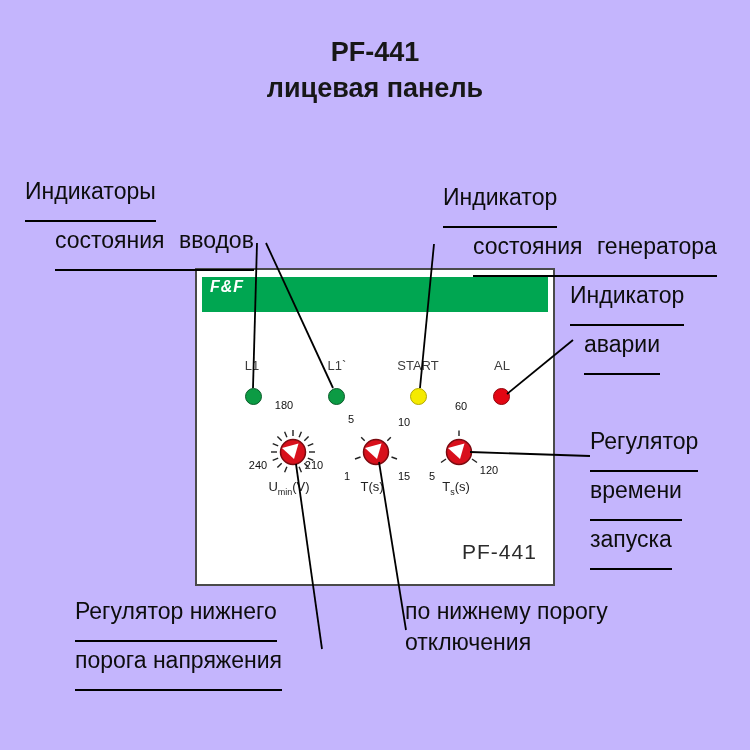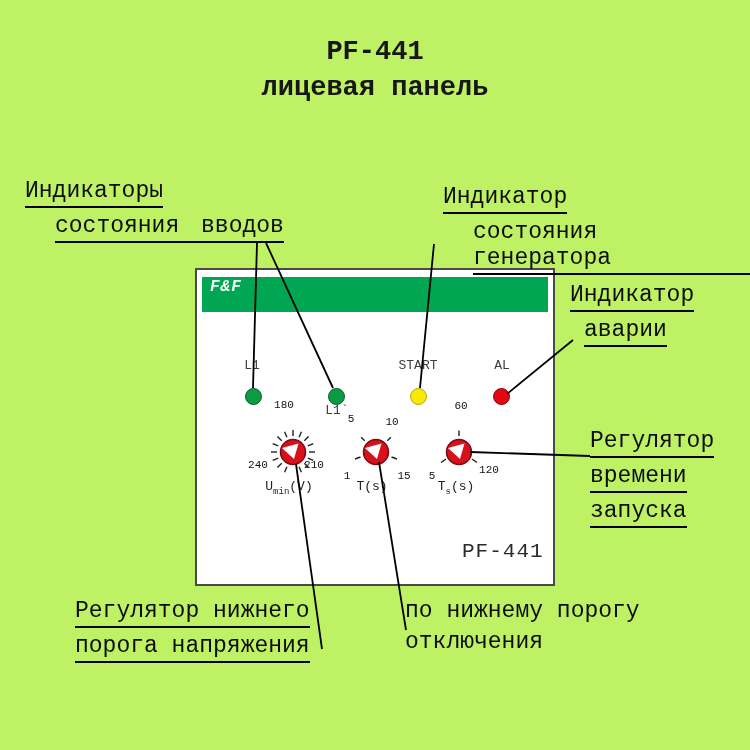"PF-441" .stage { background: #bef264 -> #c4b5fd; font-family: Liberation Mono, monospace -> Liberation Sans, sans-serif }
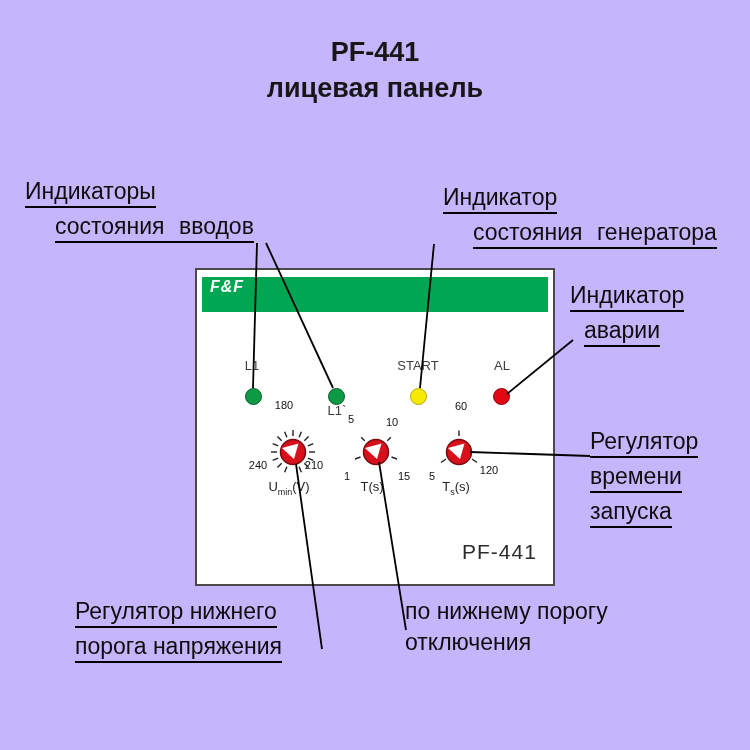"Индикаторы" .ul { padding-bottom: 2px -> 16px }
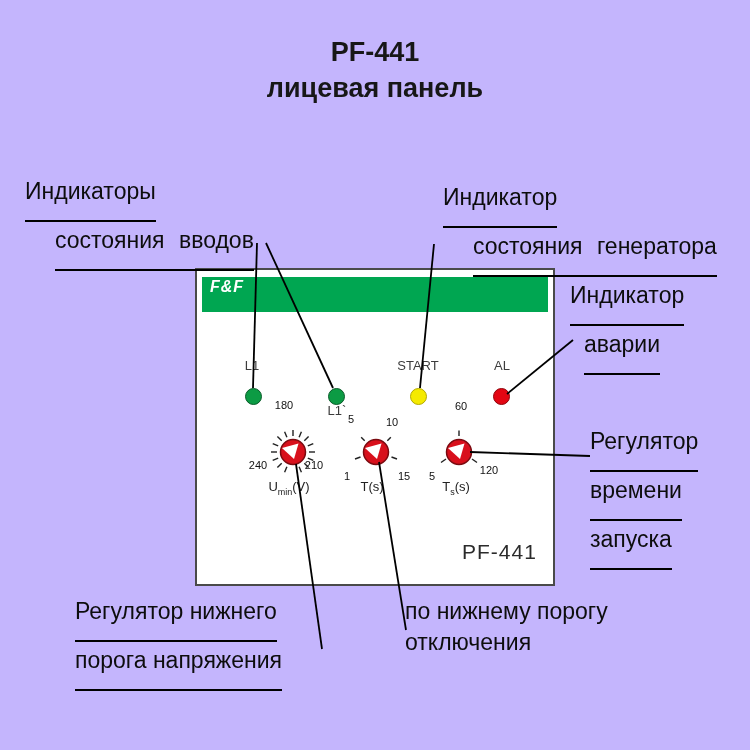"L1`" span.led-label { margin-top: 45px -> none }
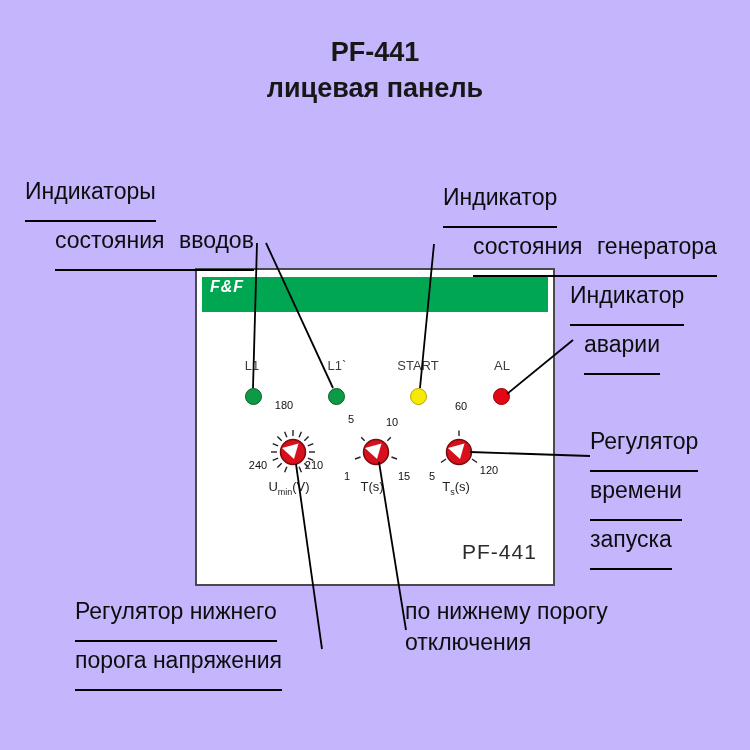"10" span.scale-num { left: 392px -> 404px }
